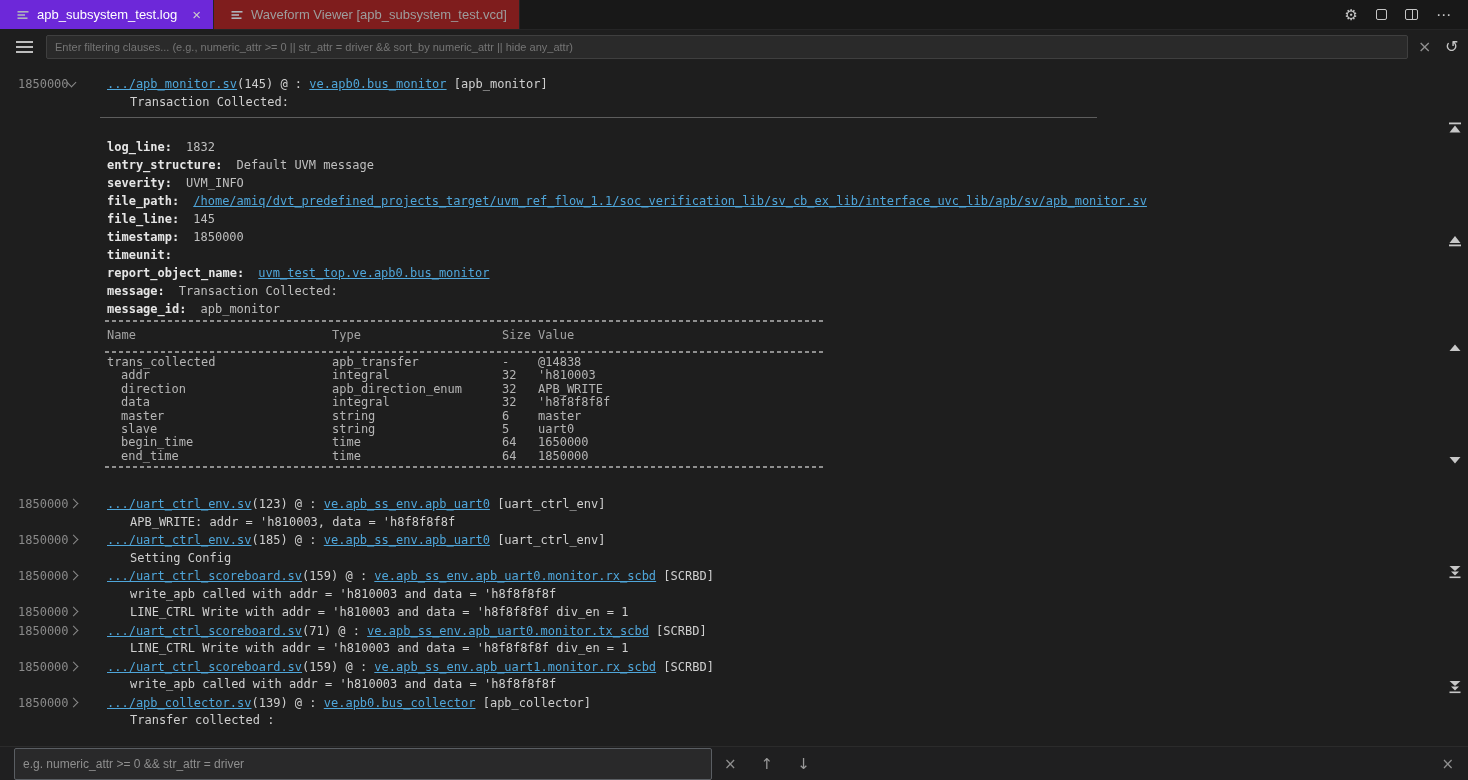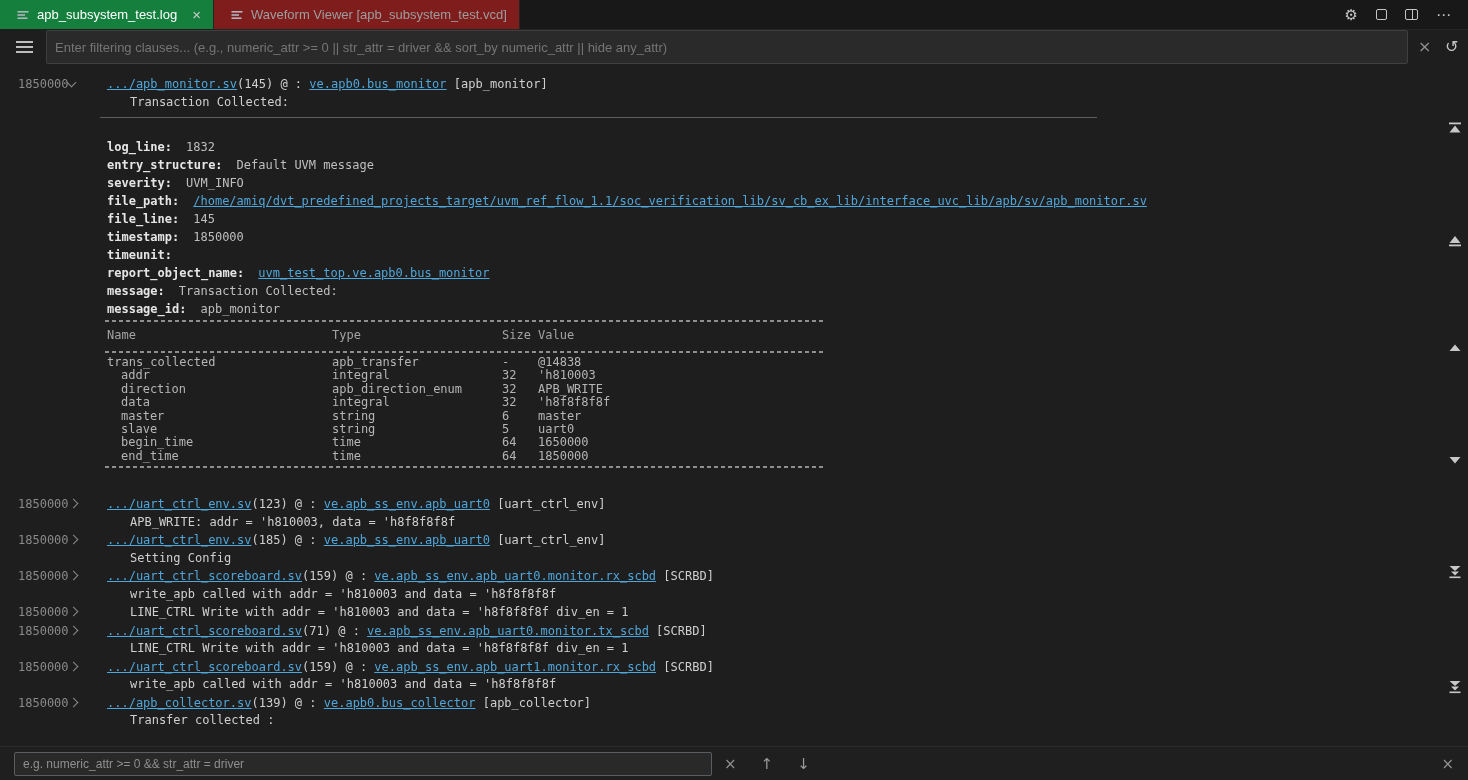"apb_subsystem_test.log" .tab.active { background: #15803d -> #6d28d9 }
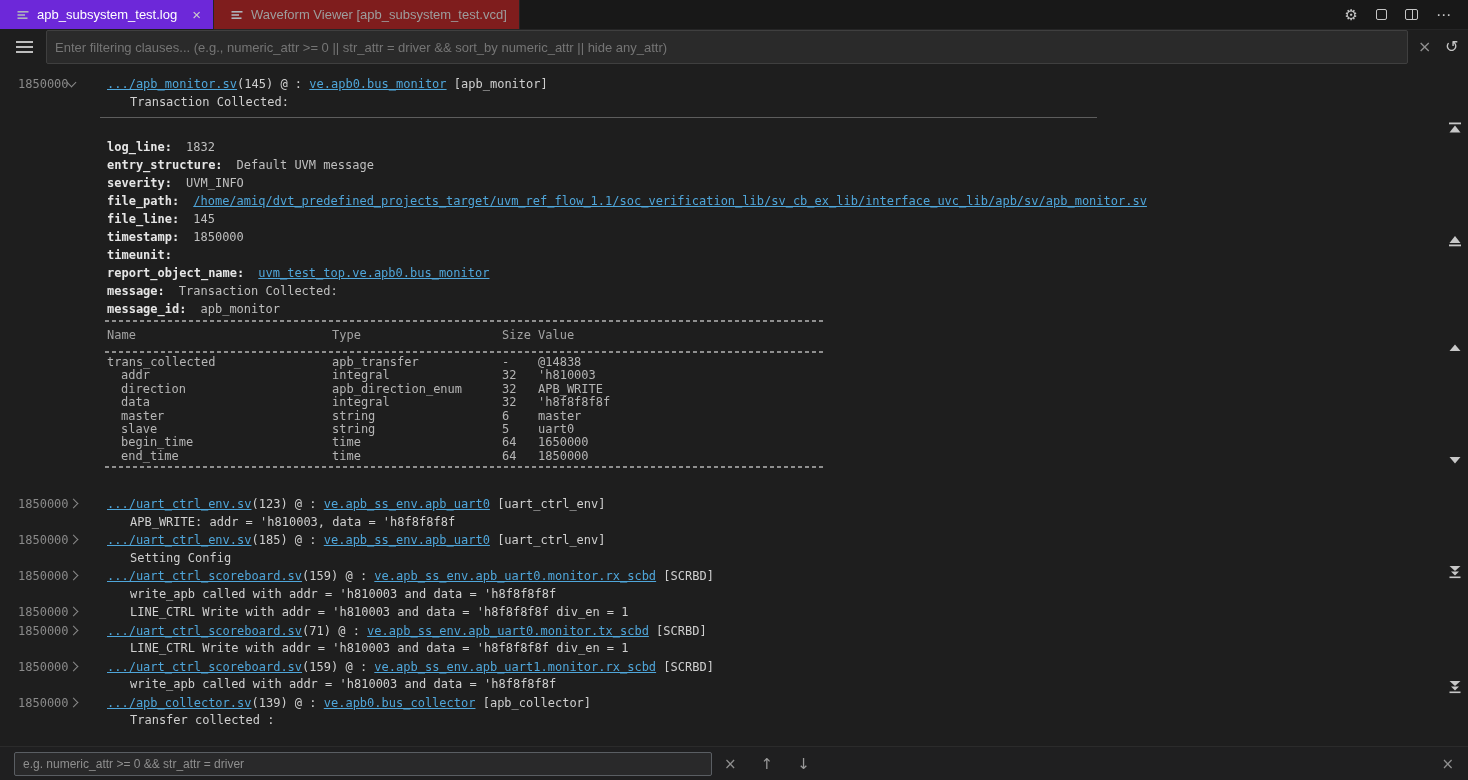"Enter filtering clauses... (e.g.," .filter-input { font-size: 13px -> 11px; height: 34px -> 24px }
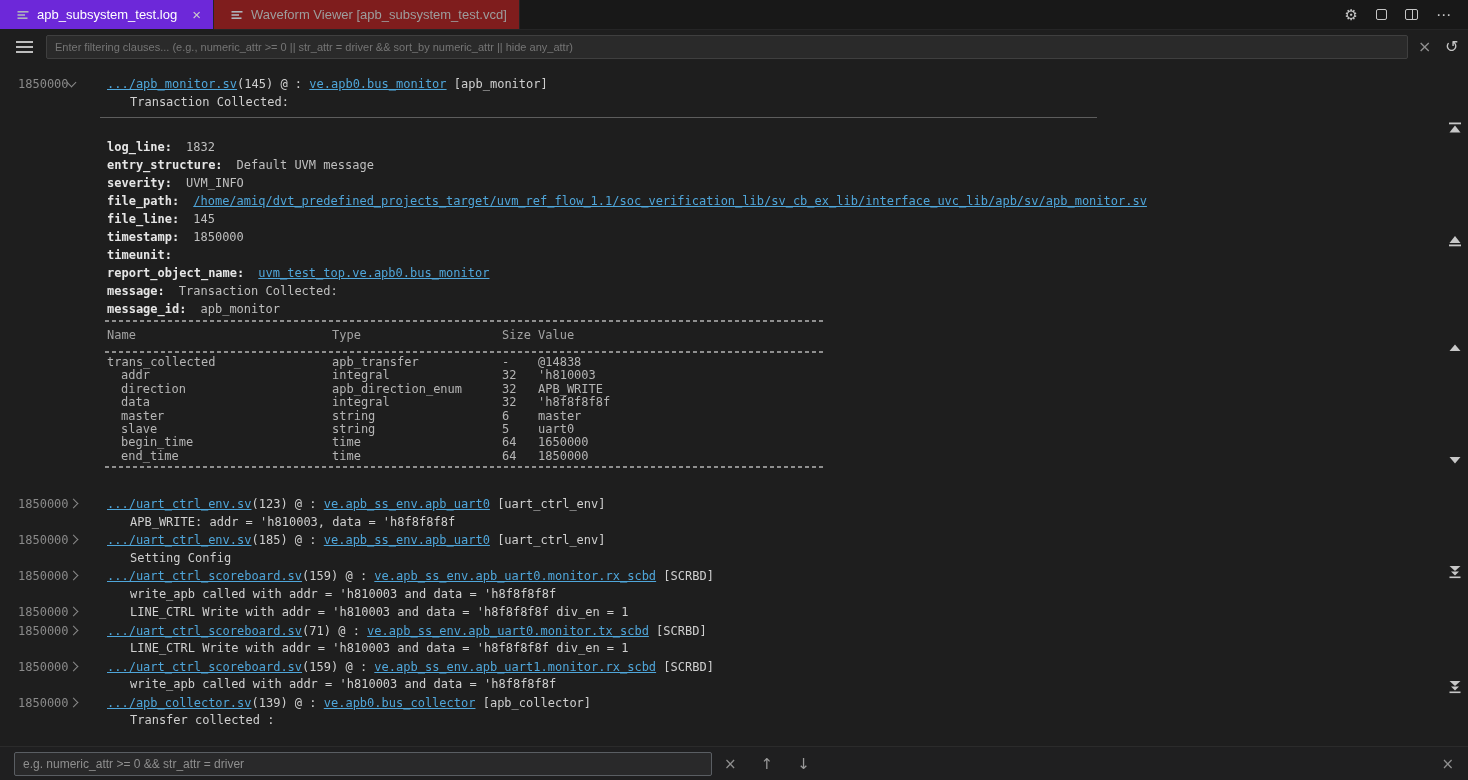"e.g. numeric_attr >= 0 &&" .find-input { height: 24px -> 32px }
